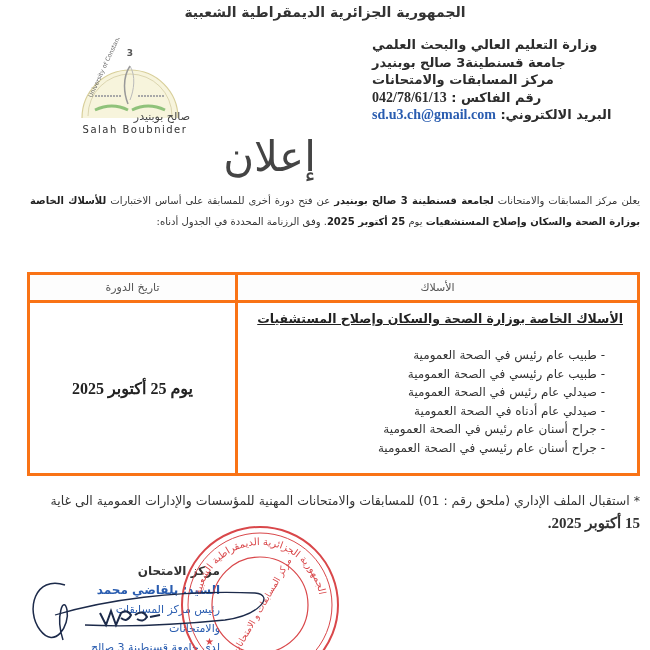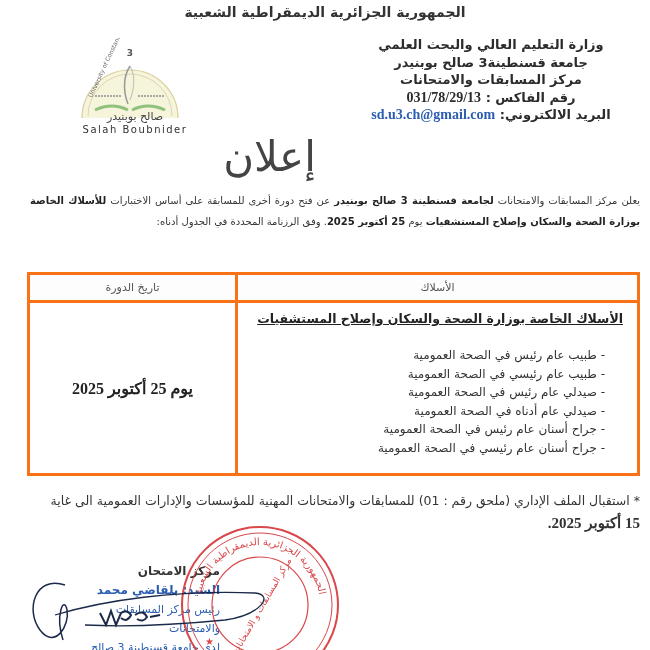"وزارة التعليم العالي والبحث العلمي" .org-block { right: 24px -> 8px; text-align: center -> left }
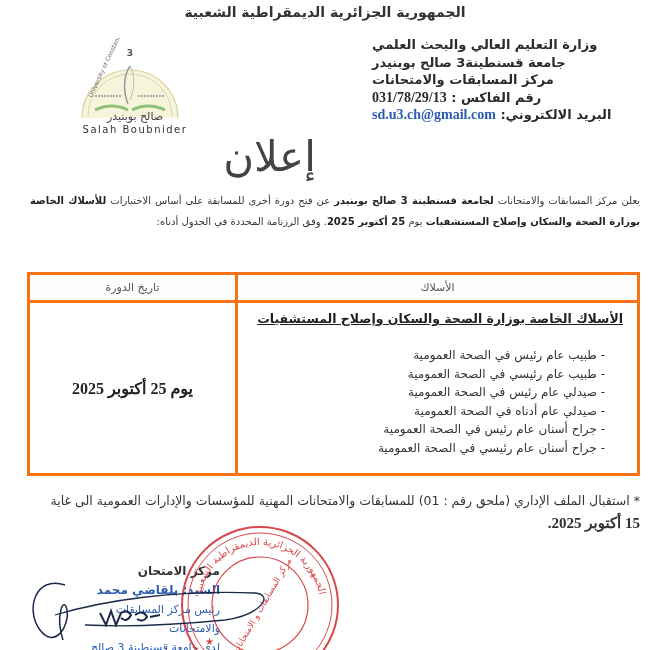"031/78/29/13" span.fax-val { text: 031/78/29/13 -> 042/78/61/13 }
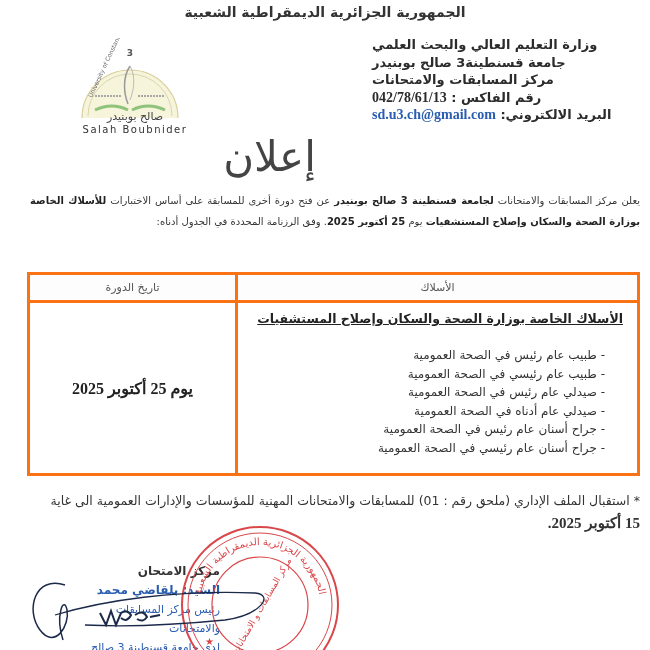"صالح بوبنيدر" .logo-caption-ar { text-align: center -> none }
